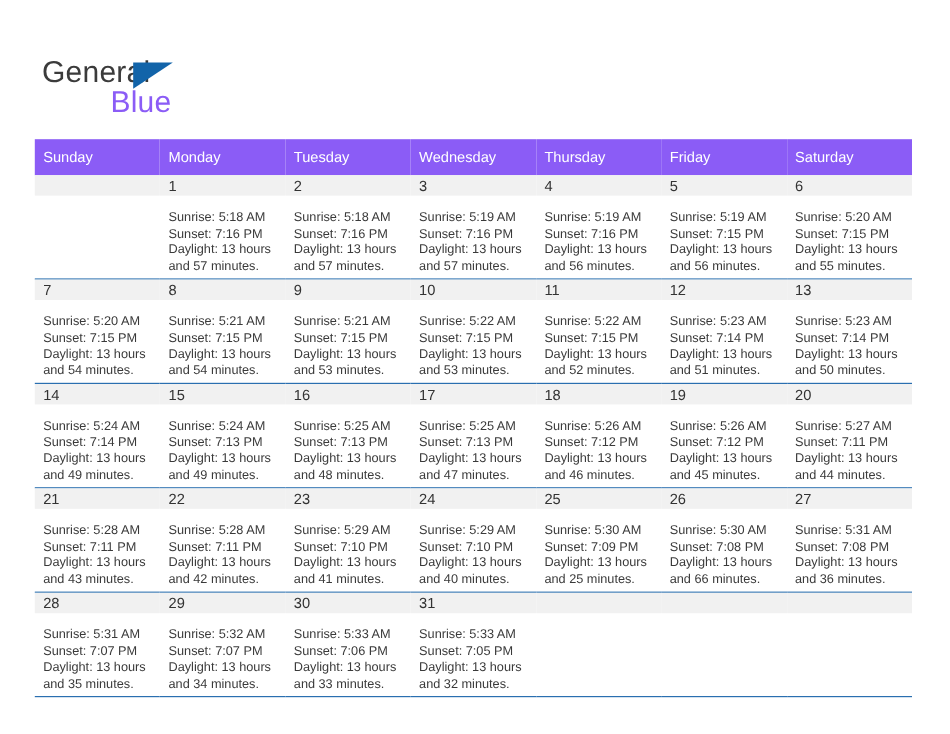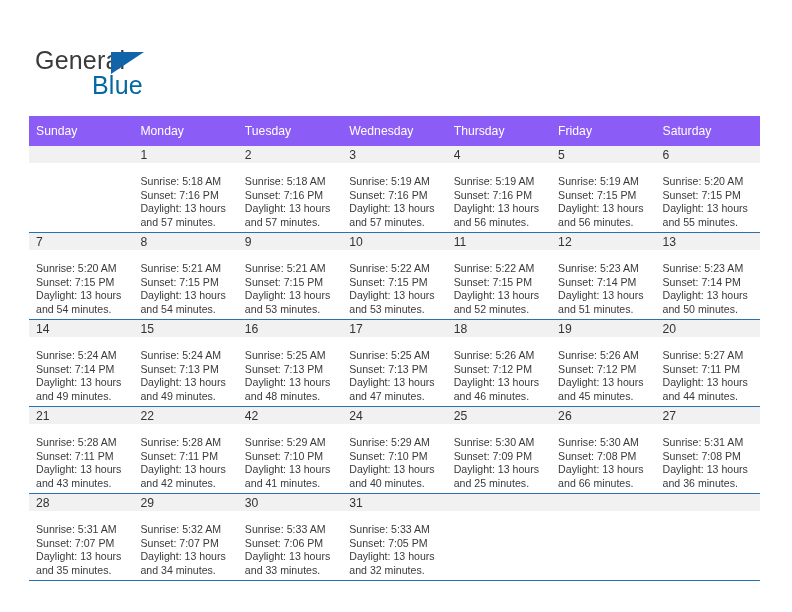"Blue" .logo-blue { color: #0369a1 -> #8b5cf6 }
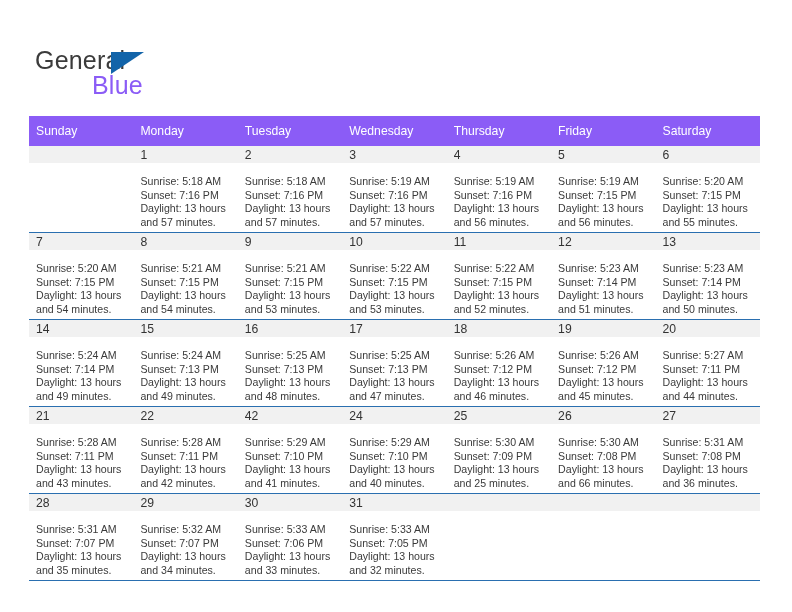"42" div.daynum-band { text: 42 -> 23 }
